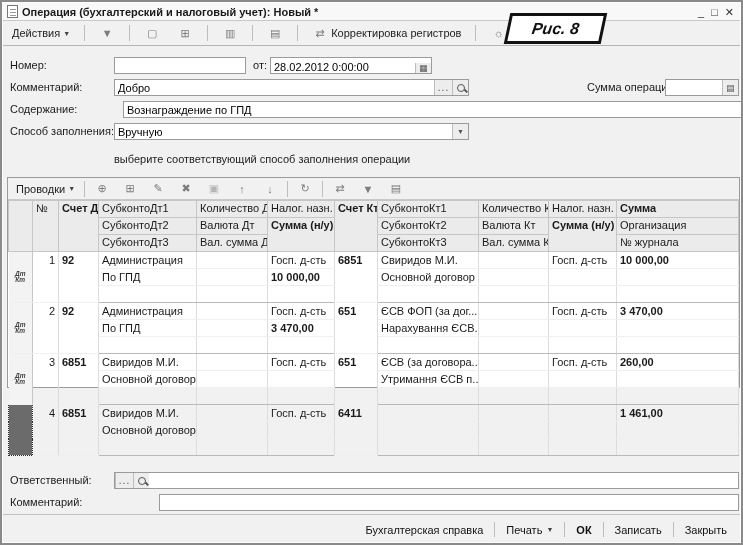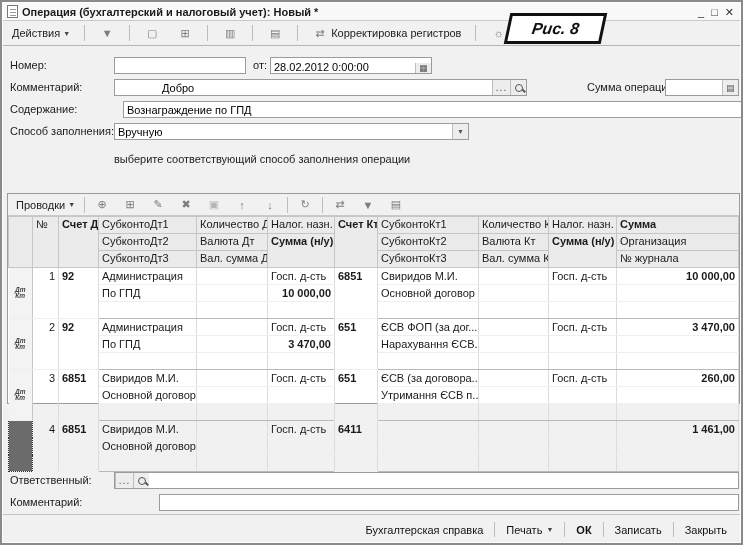"Добро" span.ctl { padding-left: 44px -> none; width: 413px -> 355px }
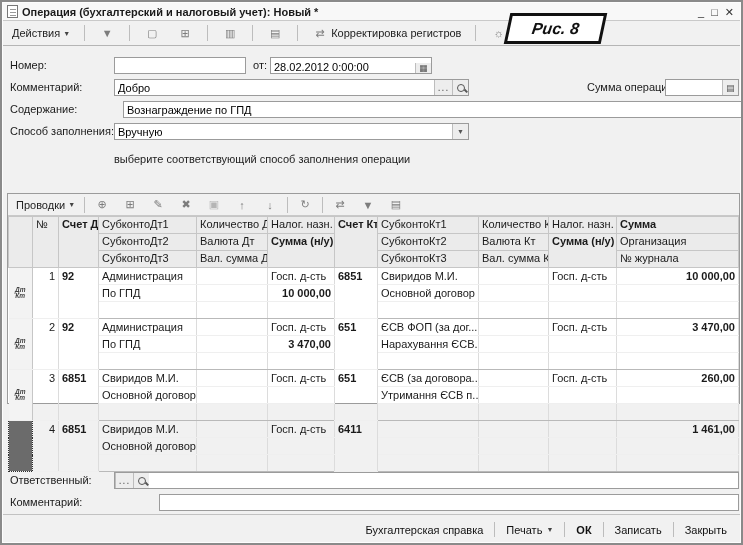"Проводки" .panel { margin-top: 16px -> none }
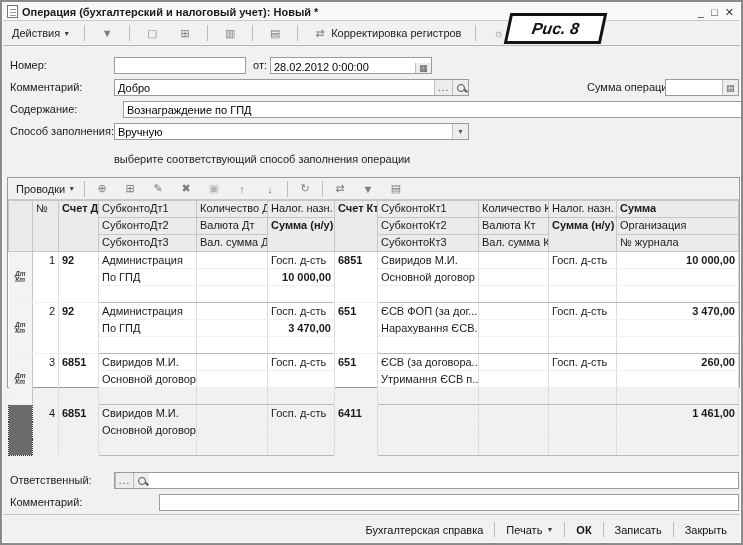"10 000,00" .post td.amt { text-align: right -> none }
